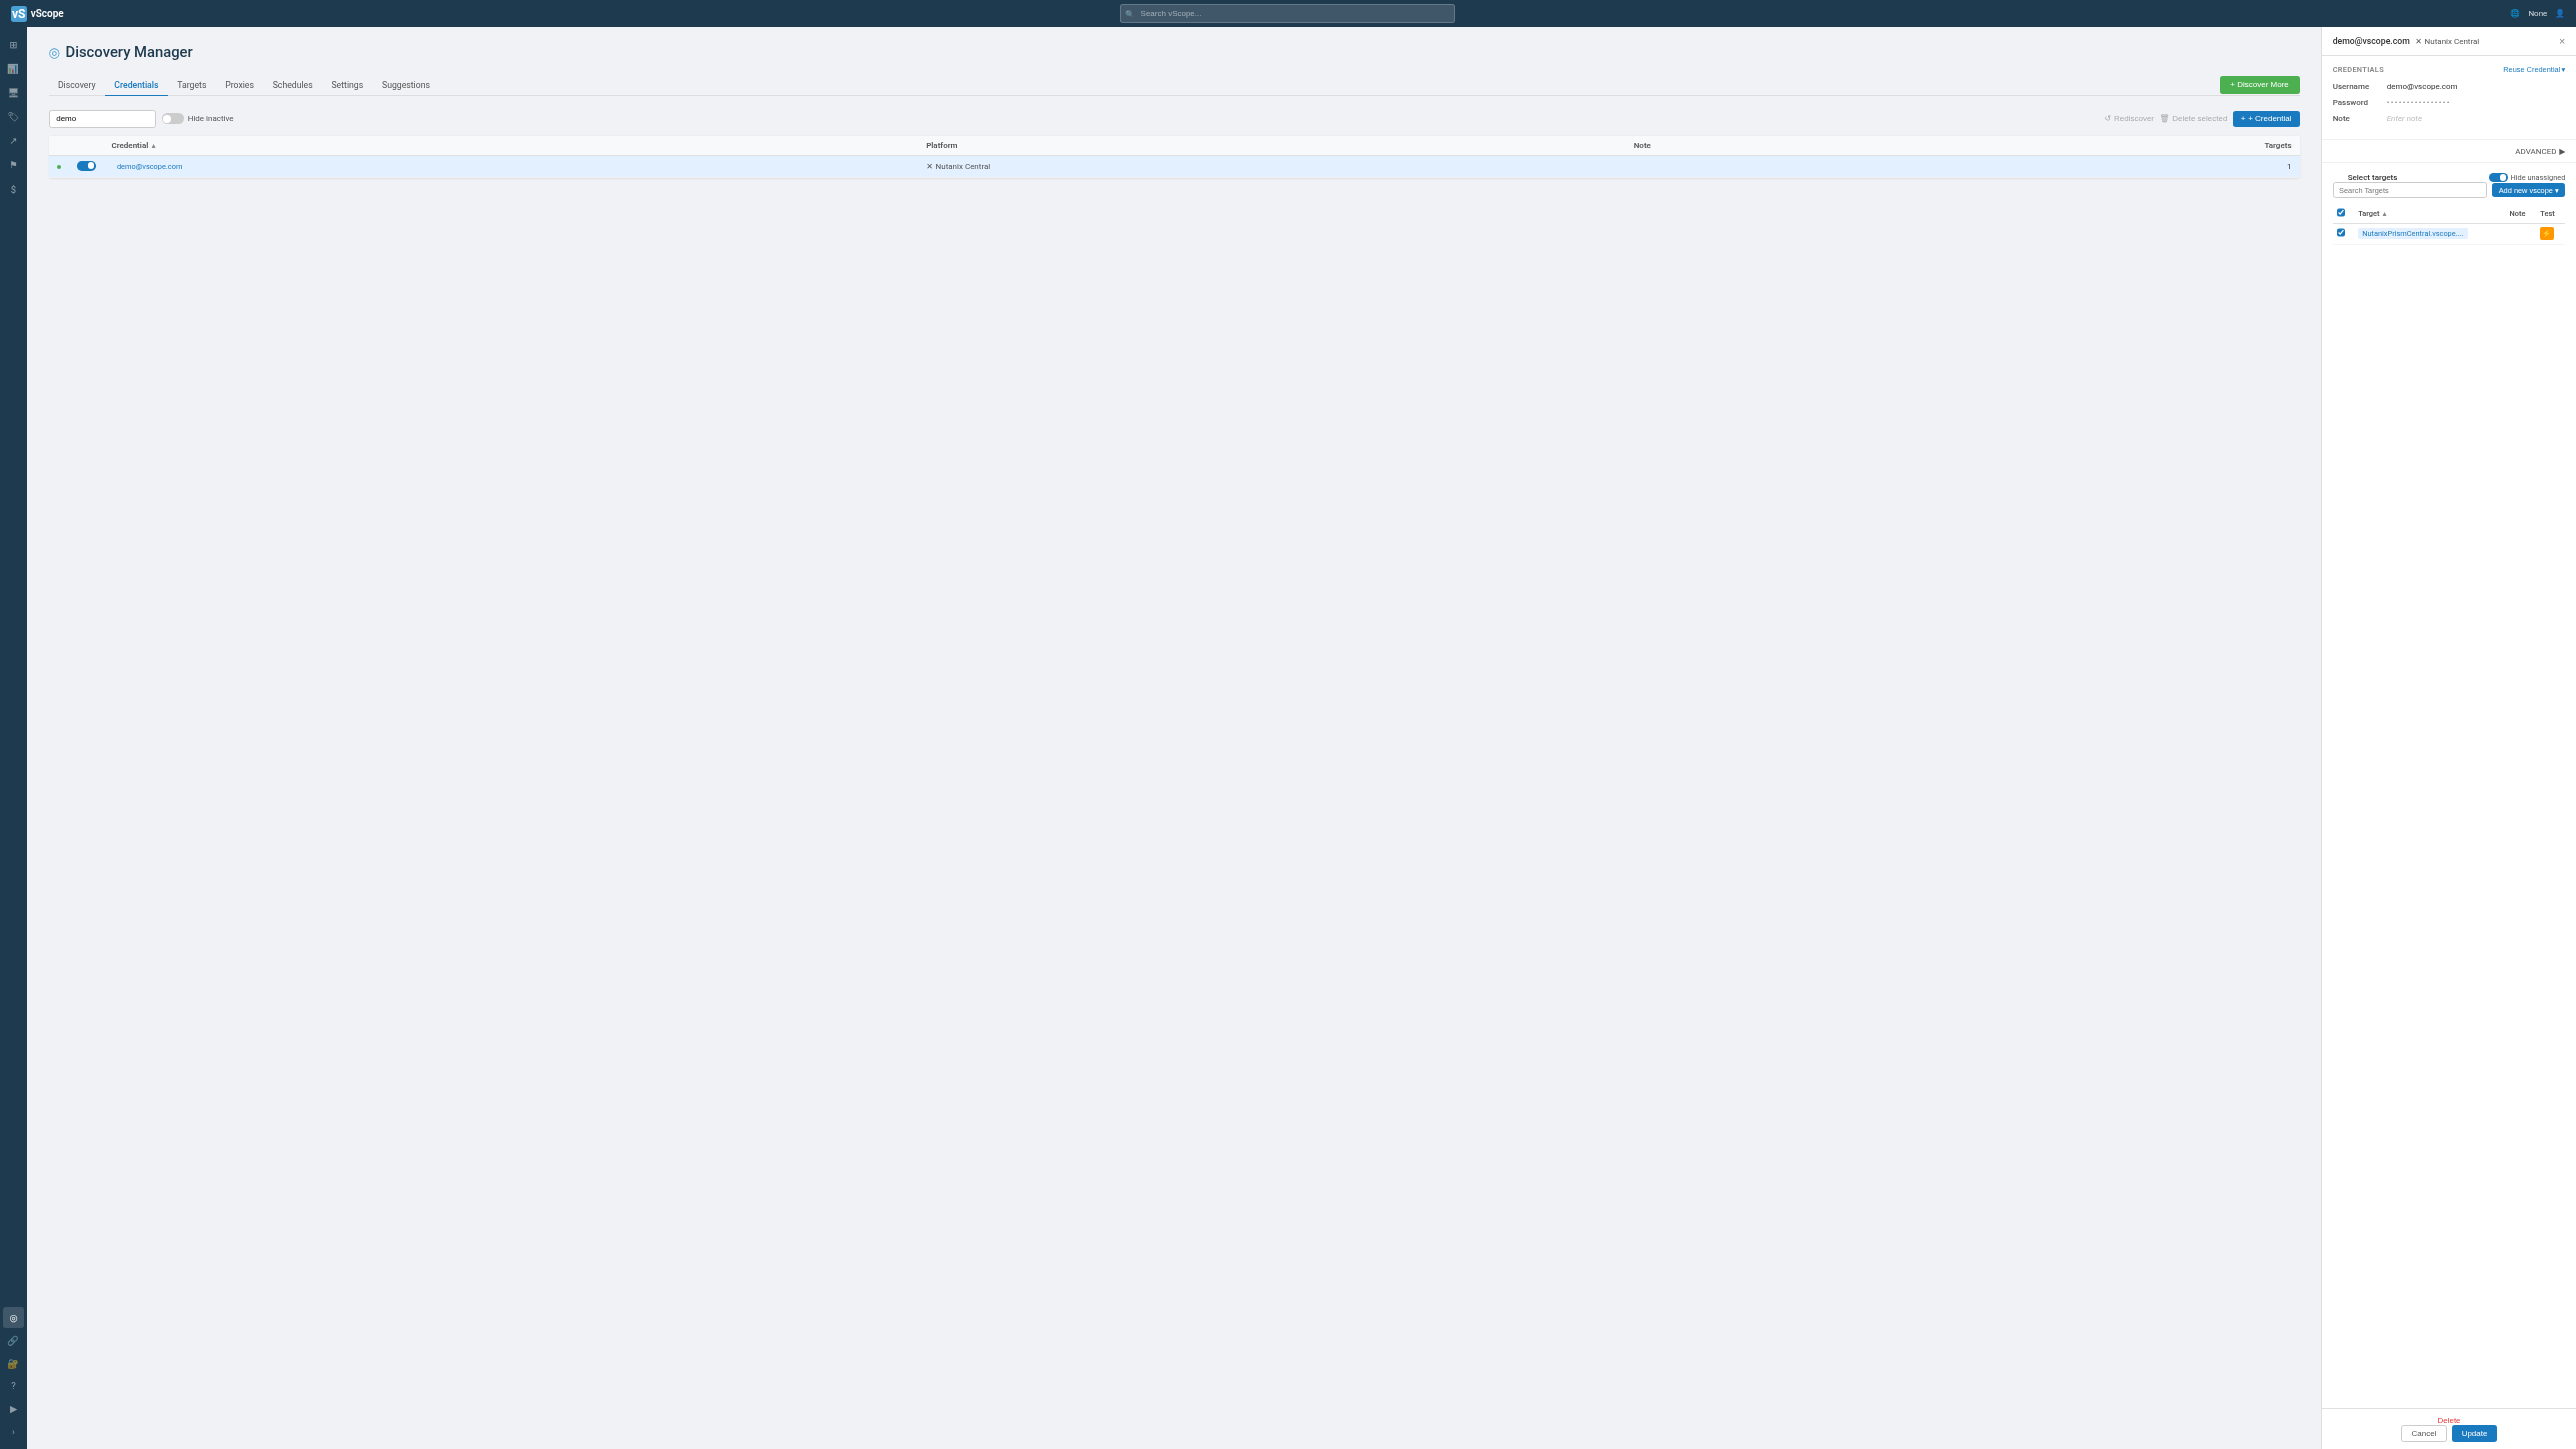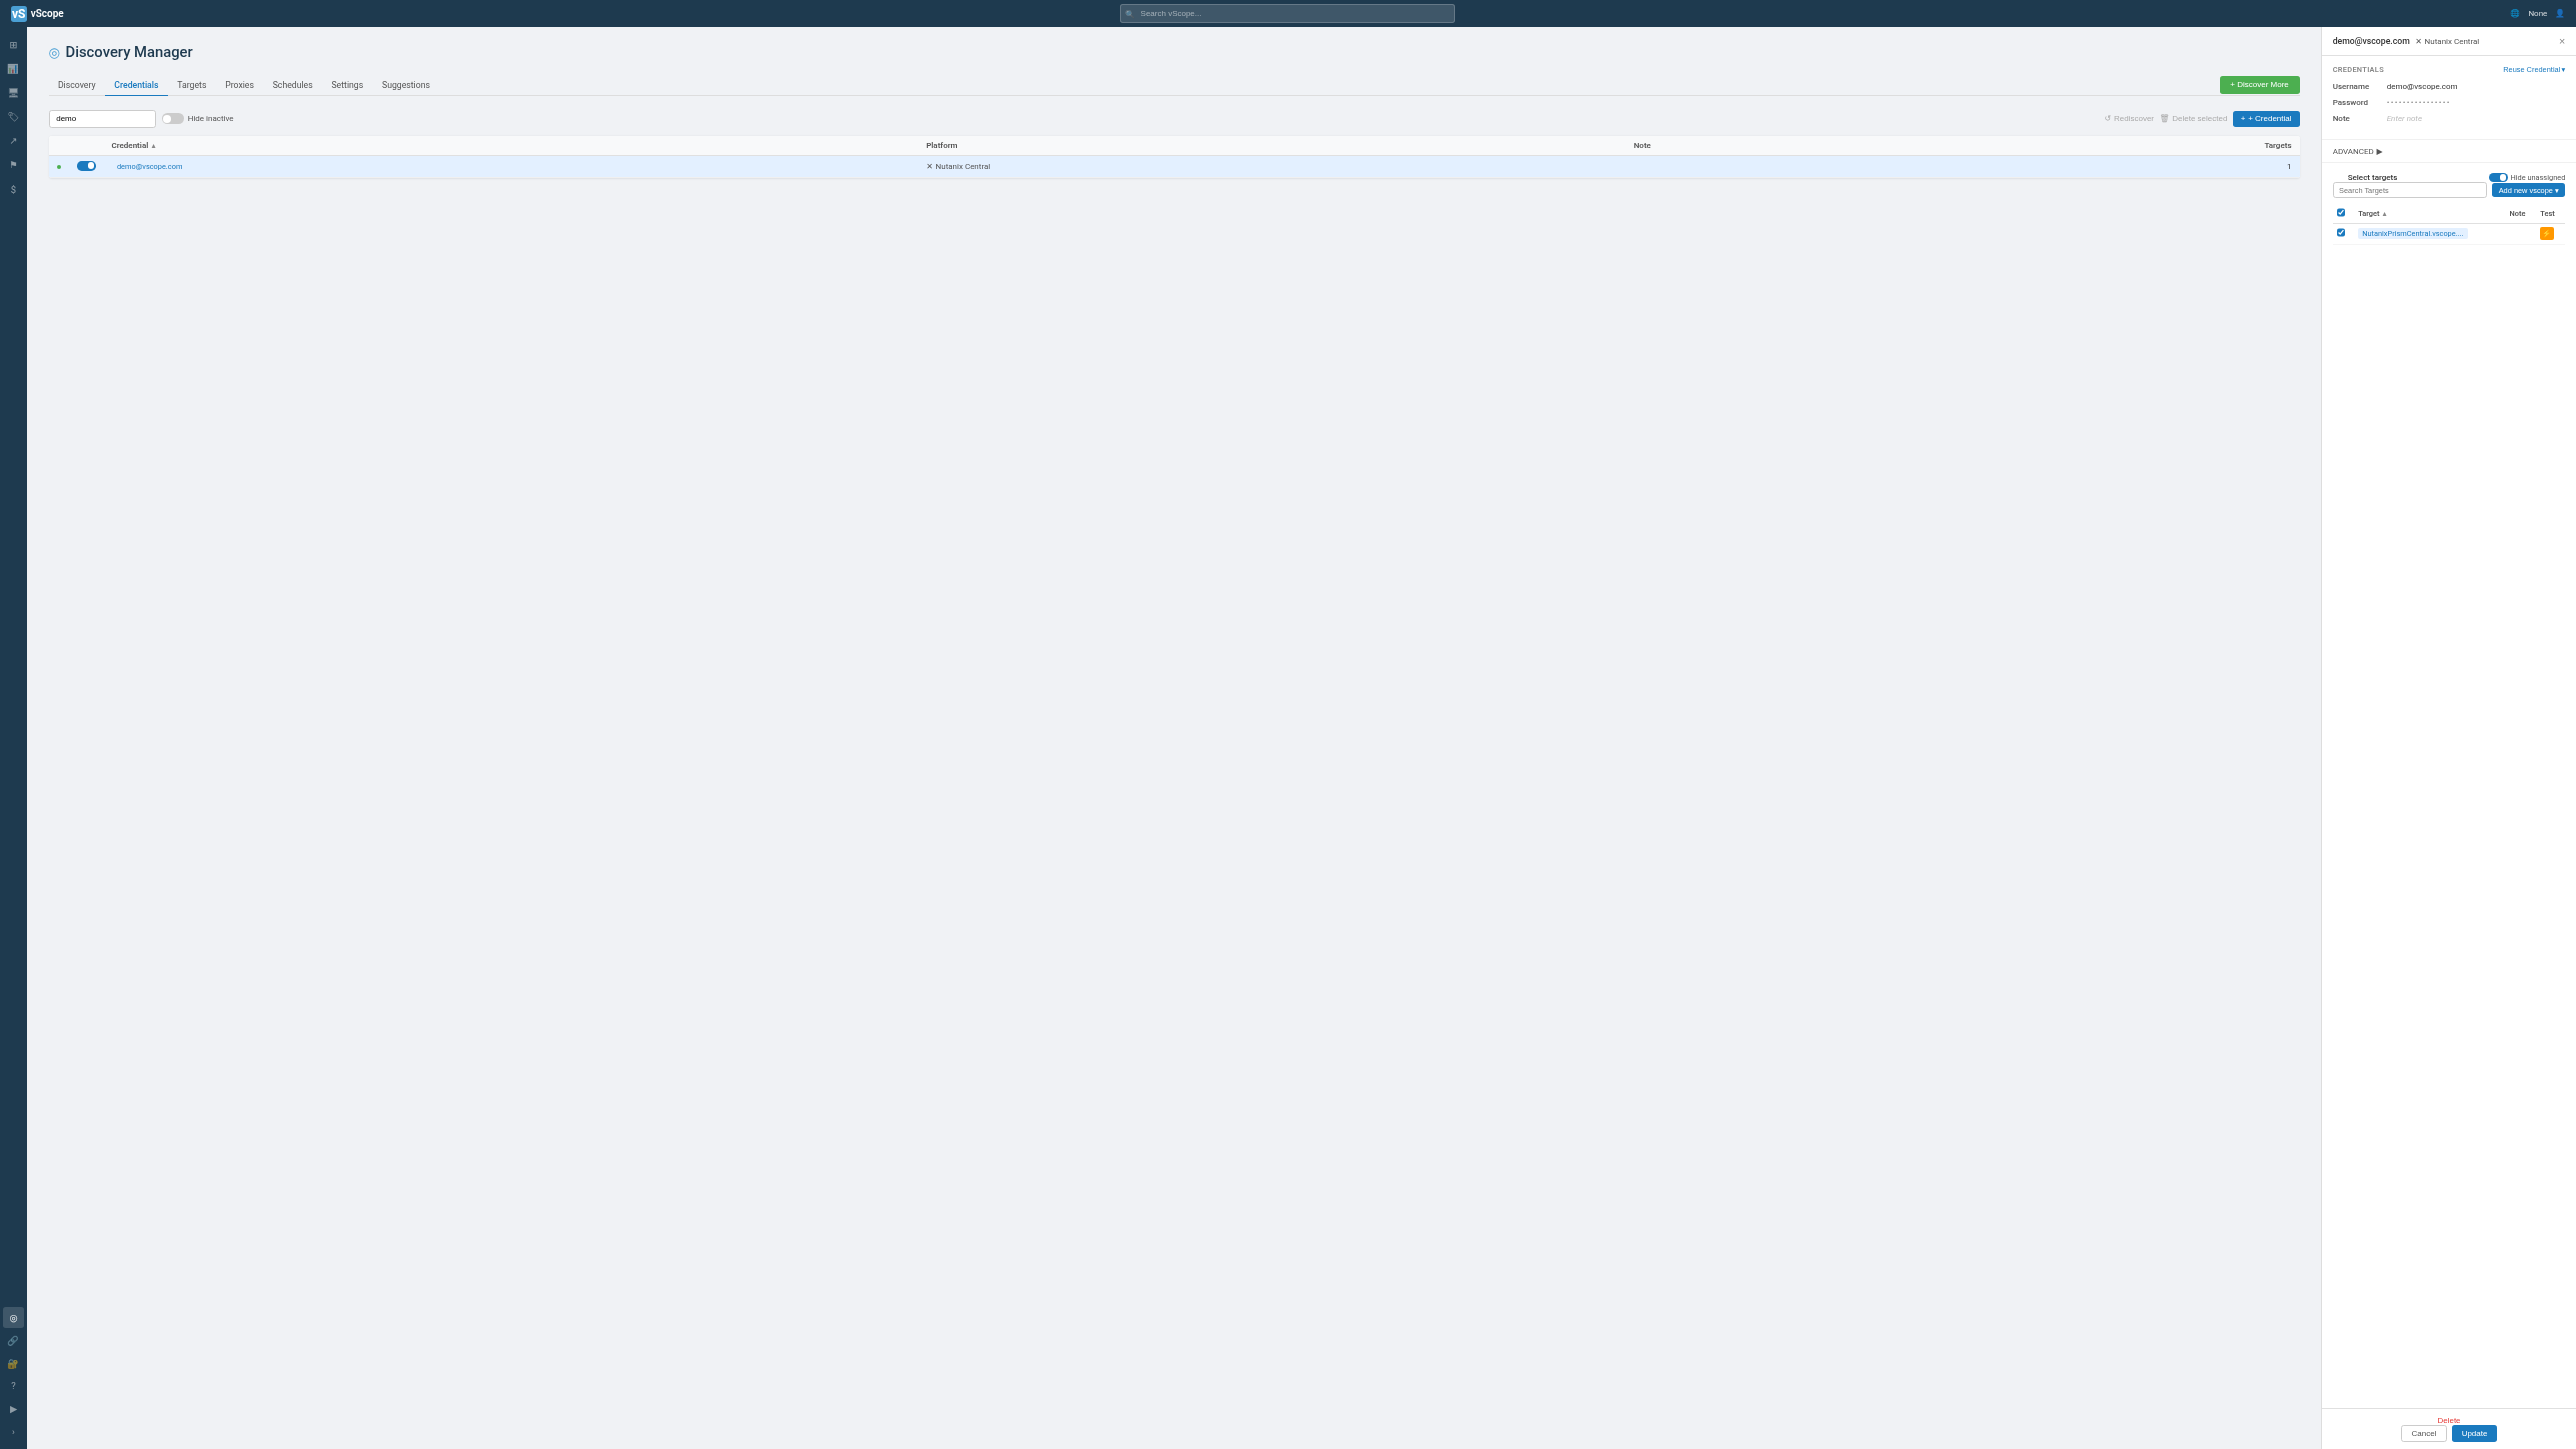"ADVANCED" .advanced-toggle { justify-content: none -> flex-end }
